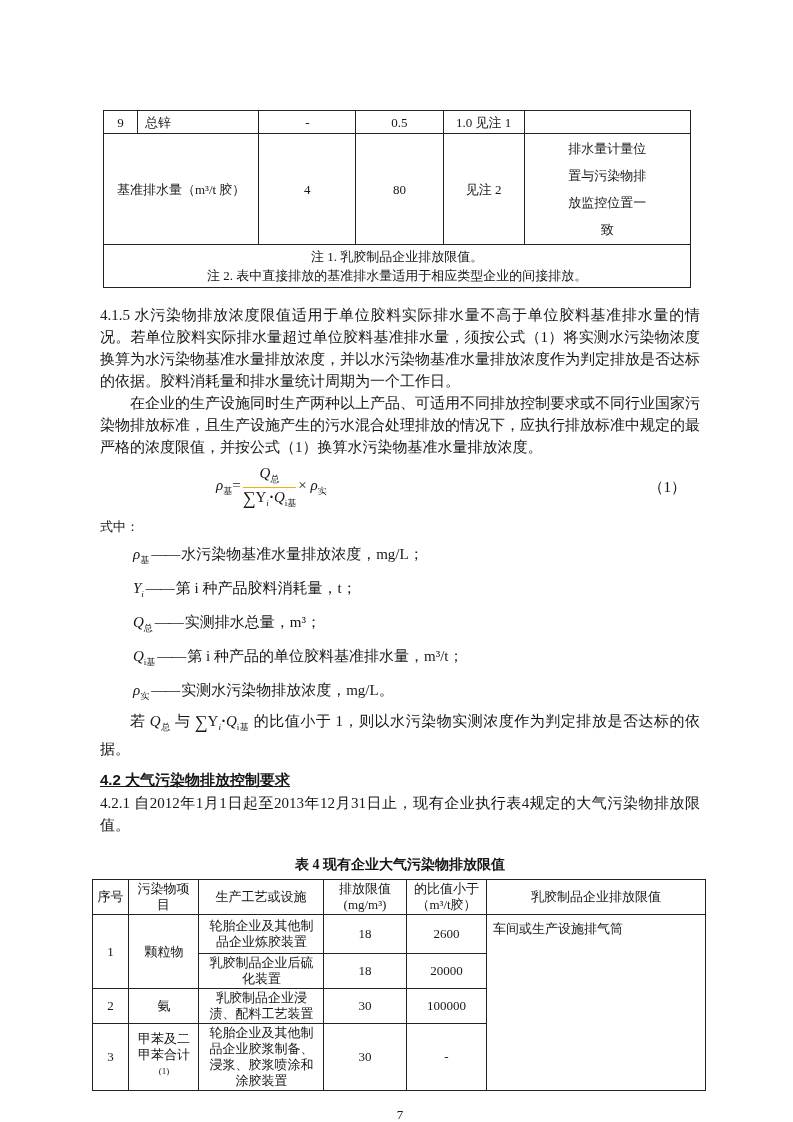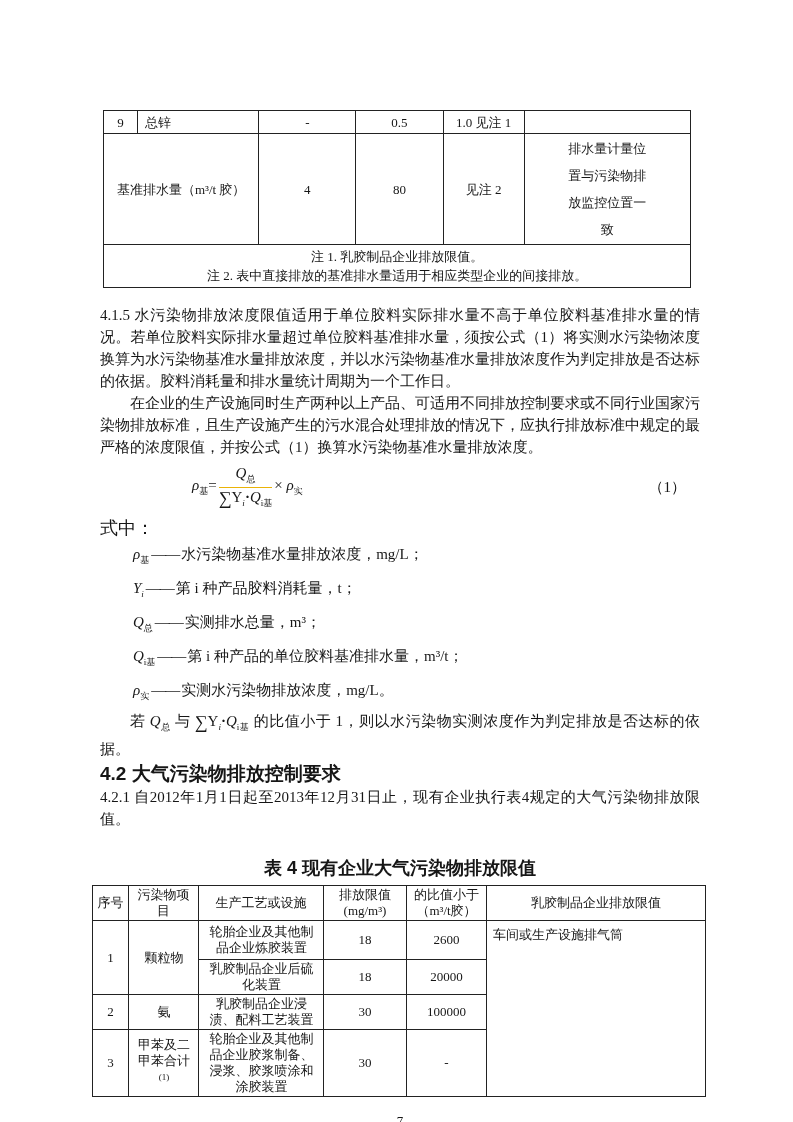"ρ基=" .formula-math { margin-left: 92px -> 116px }
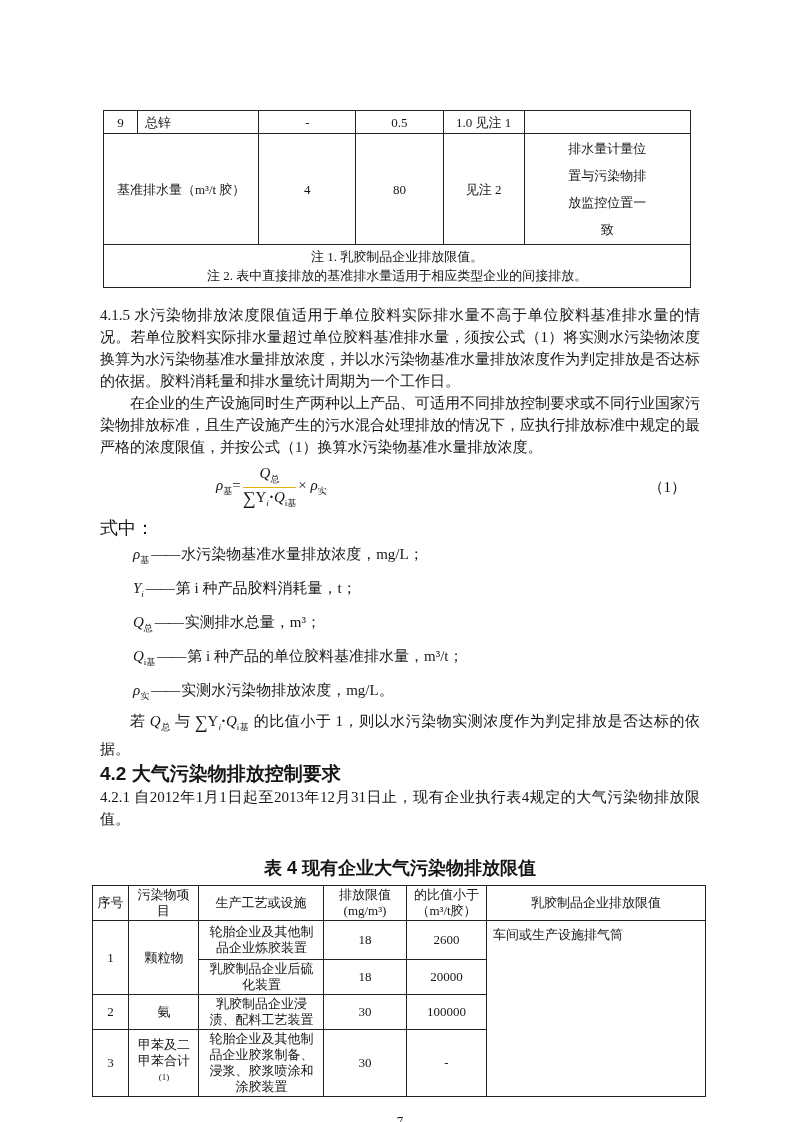"式中：" .where { font-family: none -> Liberation Mono, monospace; font-size: 18px -> 13px }
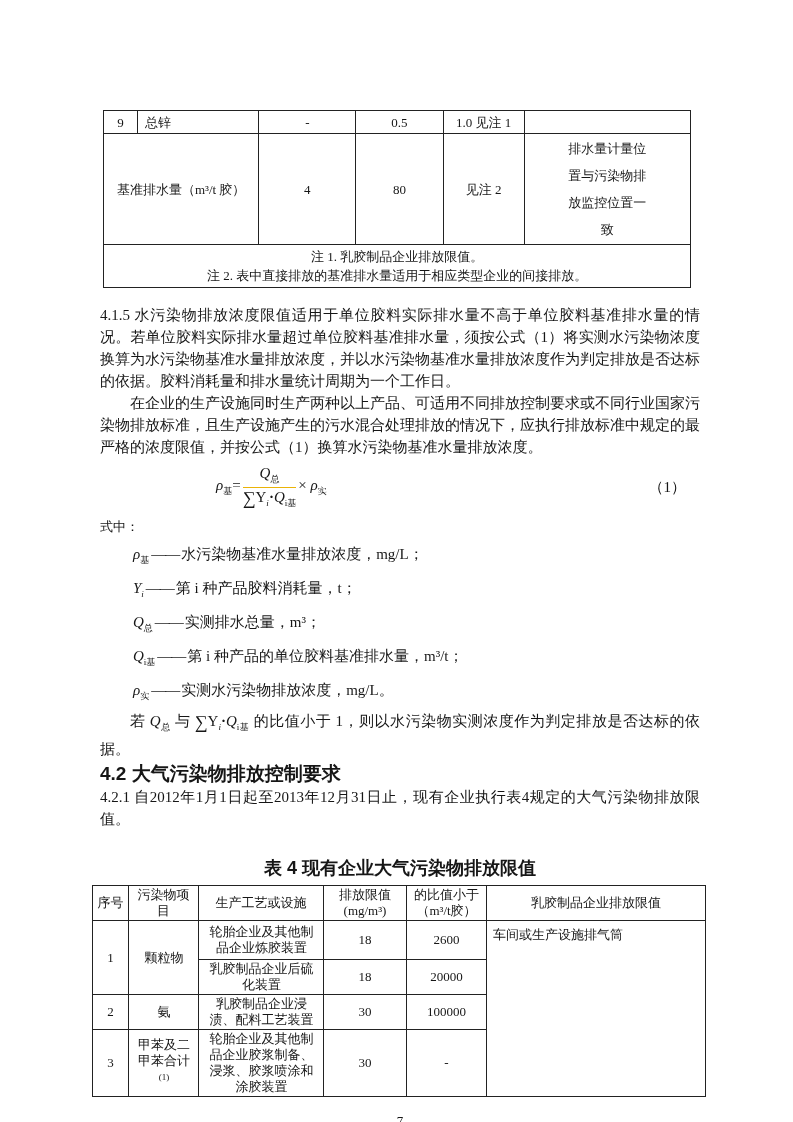"4.2 大气污染物排放控制要求" .h42 { font-size: 19px -> 15px; margin-top: 2px -> 8px; text-decoration: none -> underline }
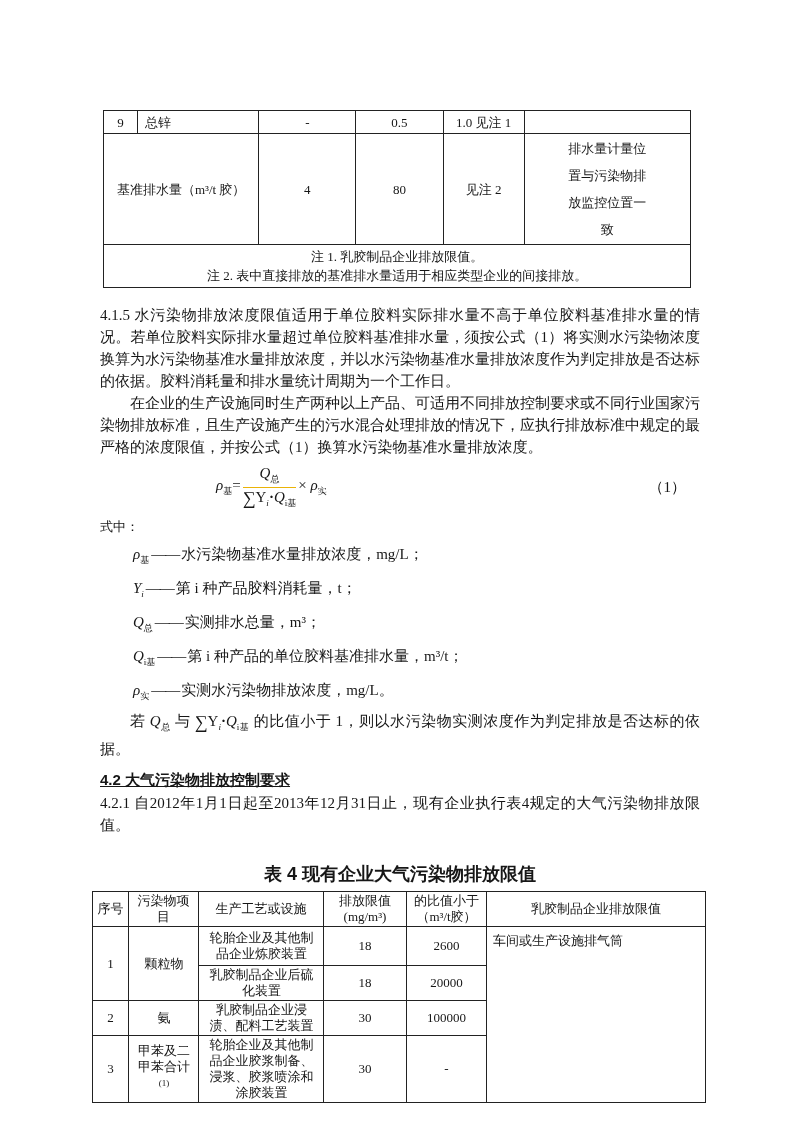"表 4 现有企业大气污染物排放限值" .t4-title { font-family: Liberation Sans, sans-serif -> Liberation Serif, serif; font-size: 18px -> 14px; margin: 26px 0 5px 0 -> 20px 0 5px 0 }
